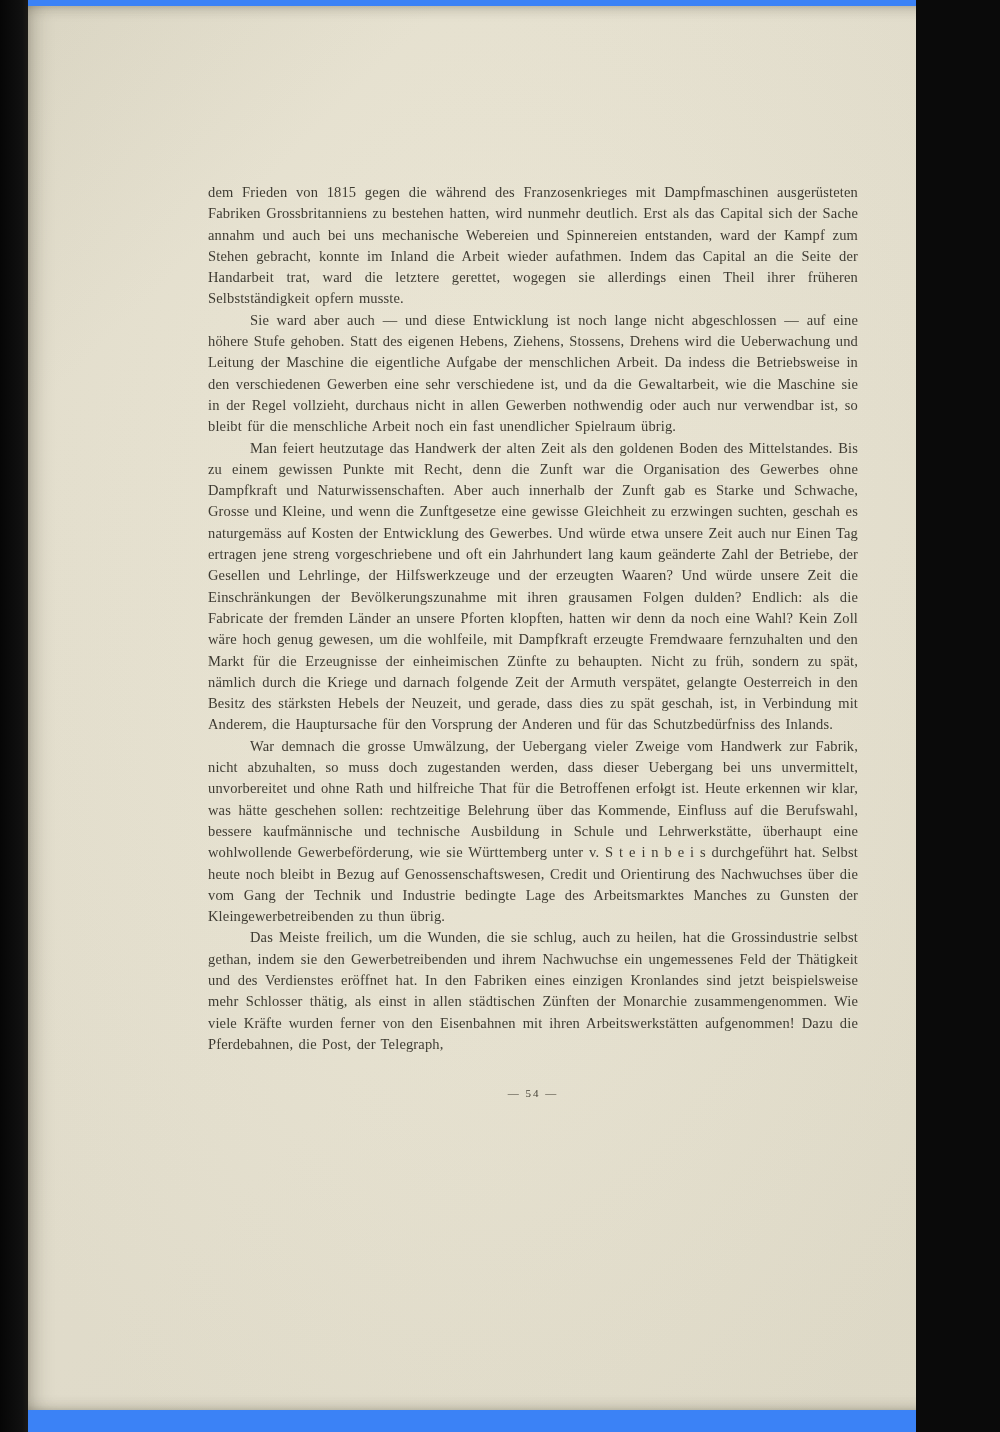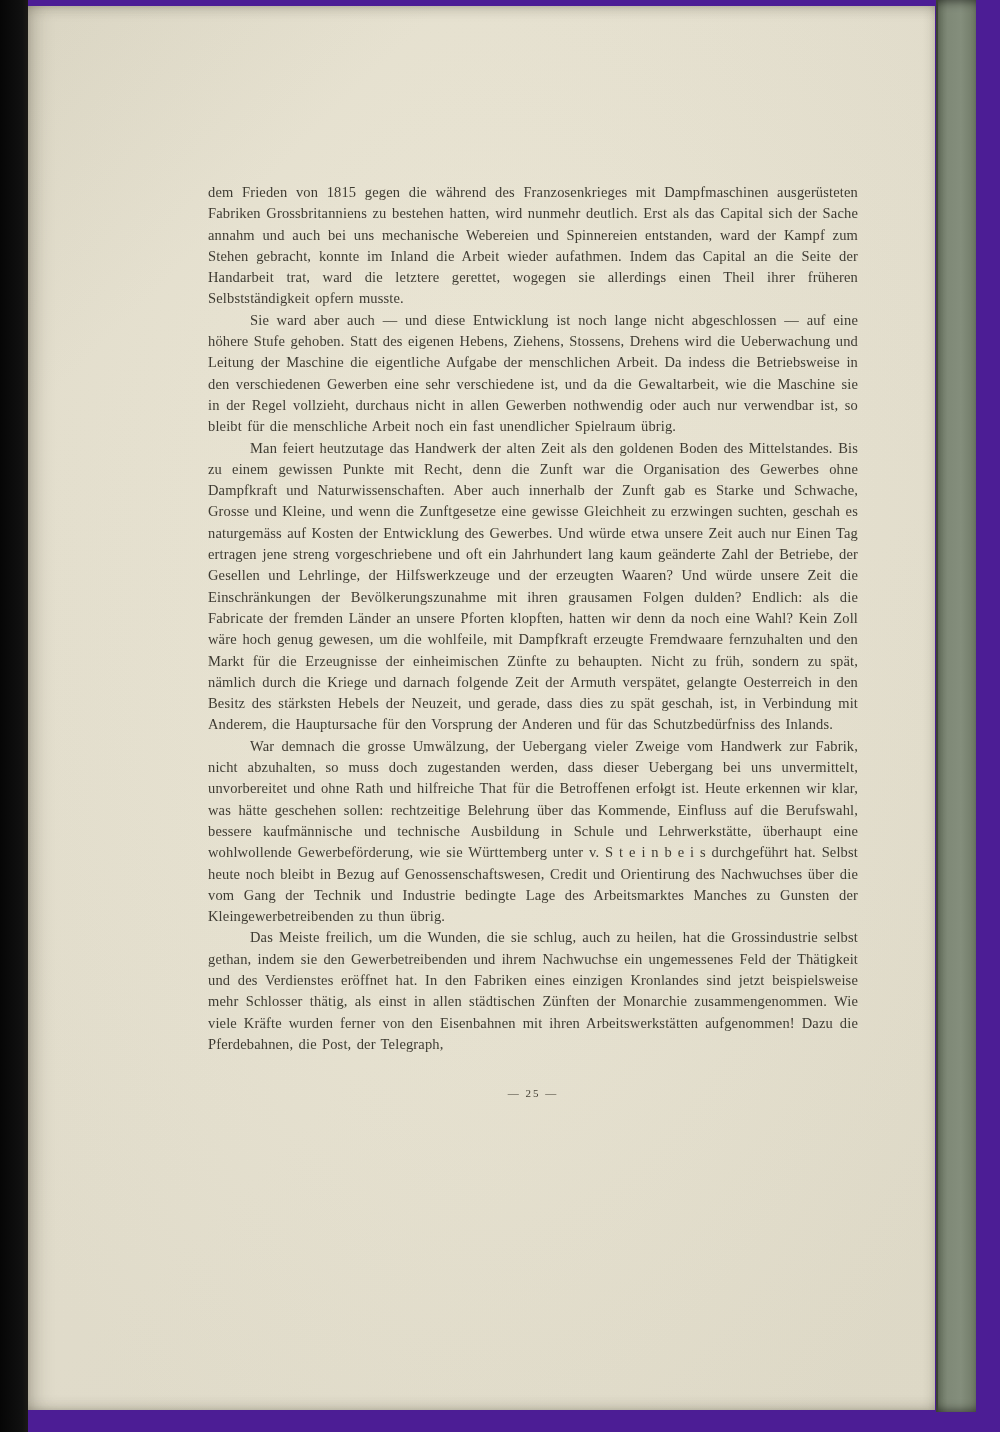"dem Frieden von 1815 gegen" .scene { background: #4c1d95 -> #3b82f6; padding-left: none -> 24px; width: 1000px -> 892px }
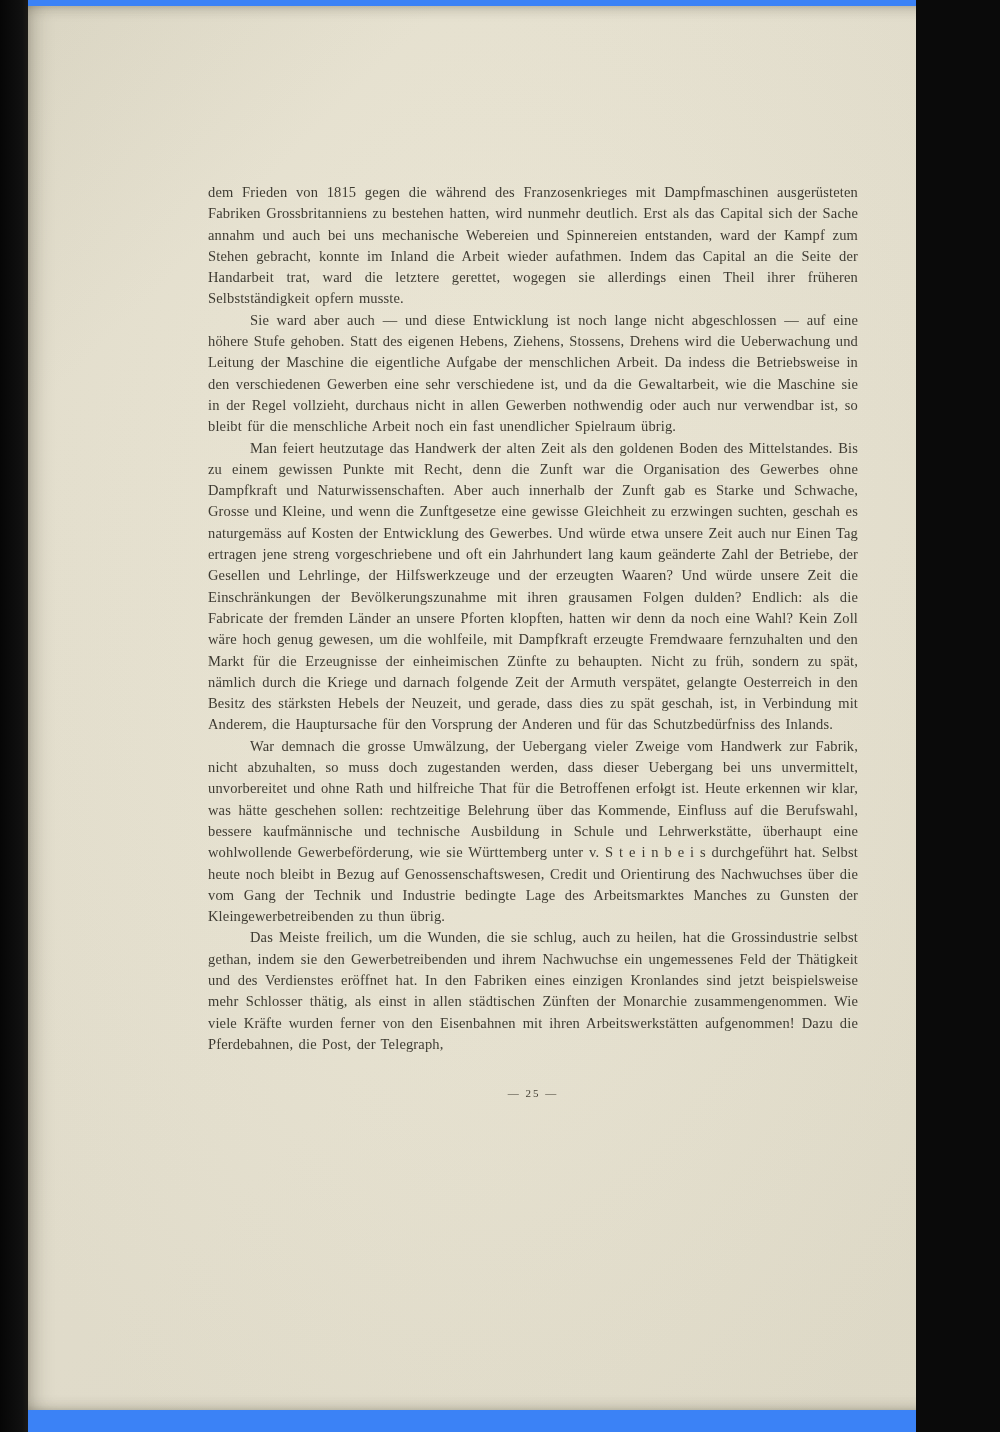"— 25 —" div.pagenum { text: 25 -> 54 }
